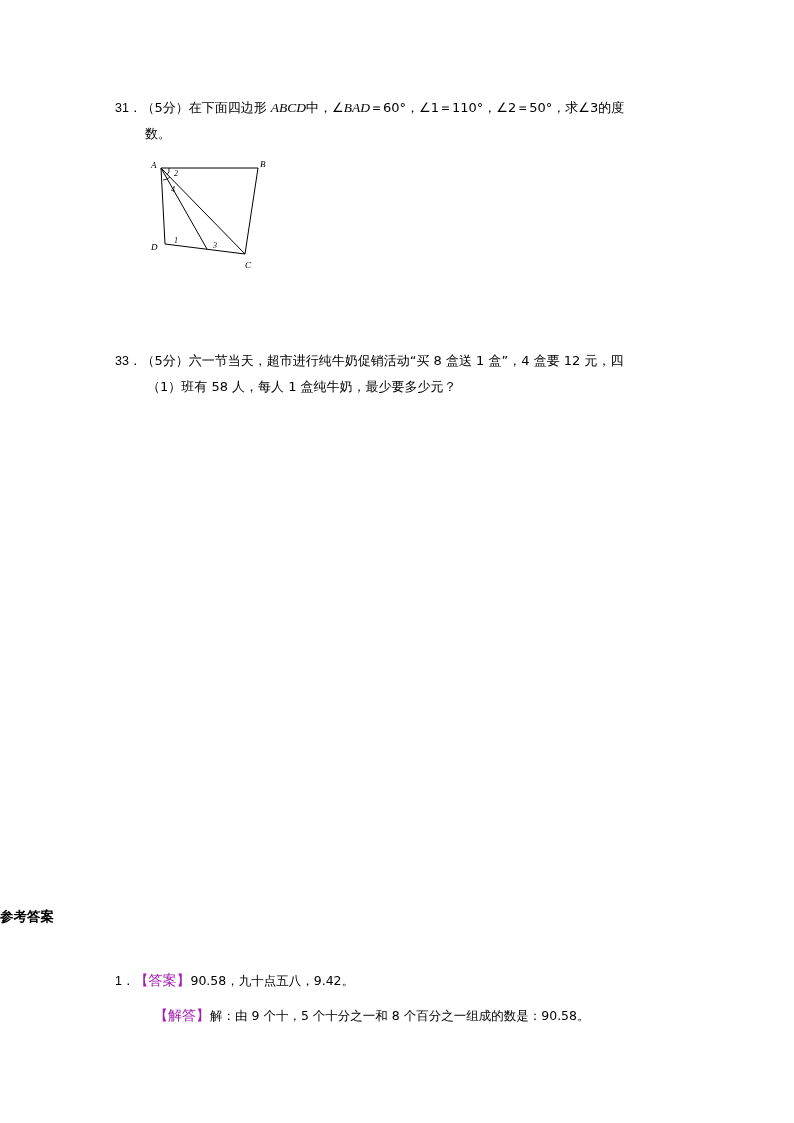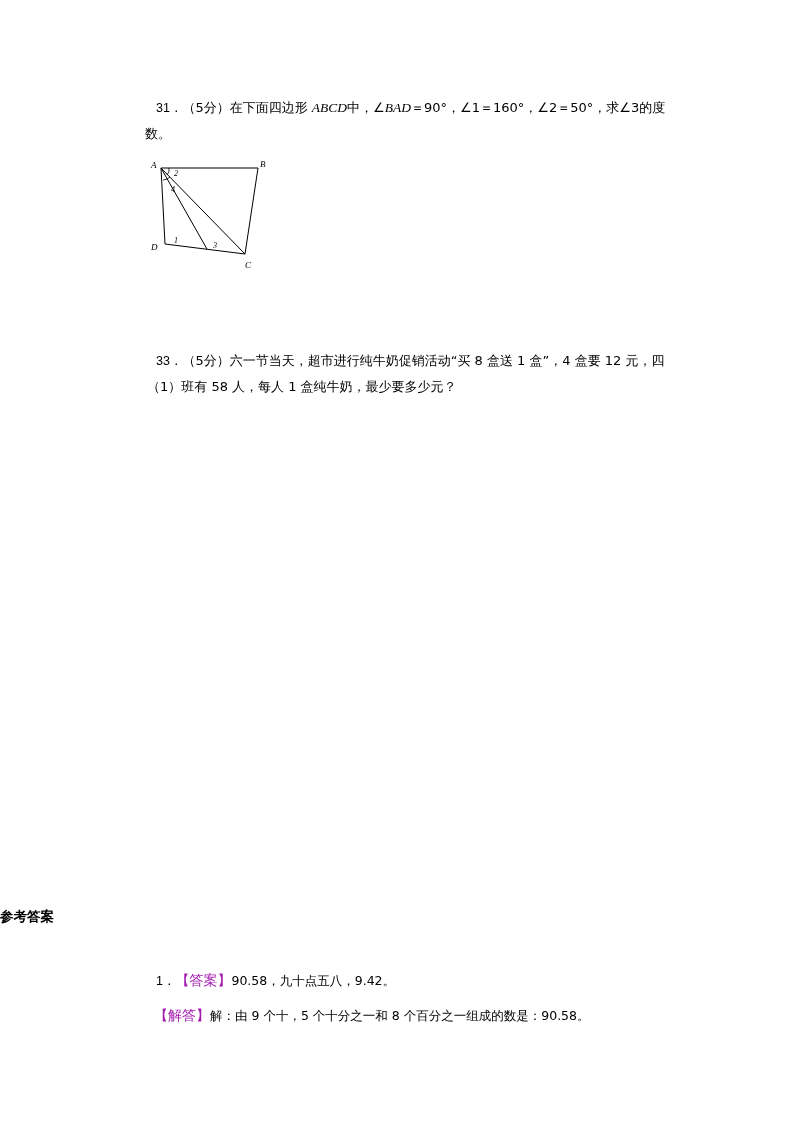"31．" .q-num { margin-left: 41px -> none }
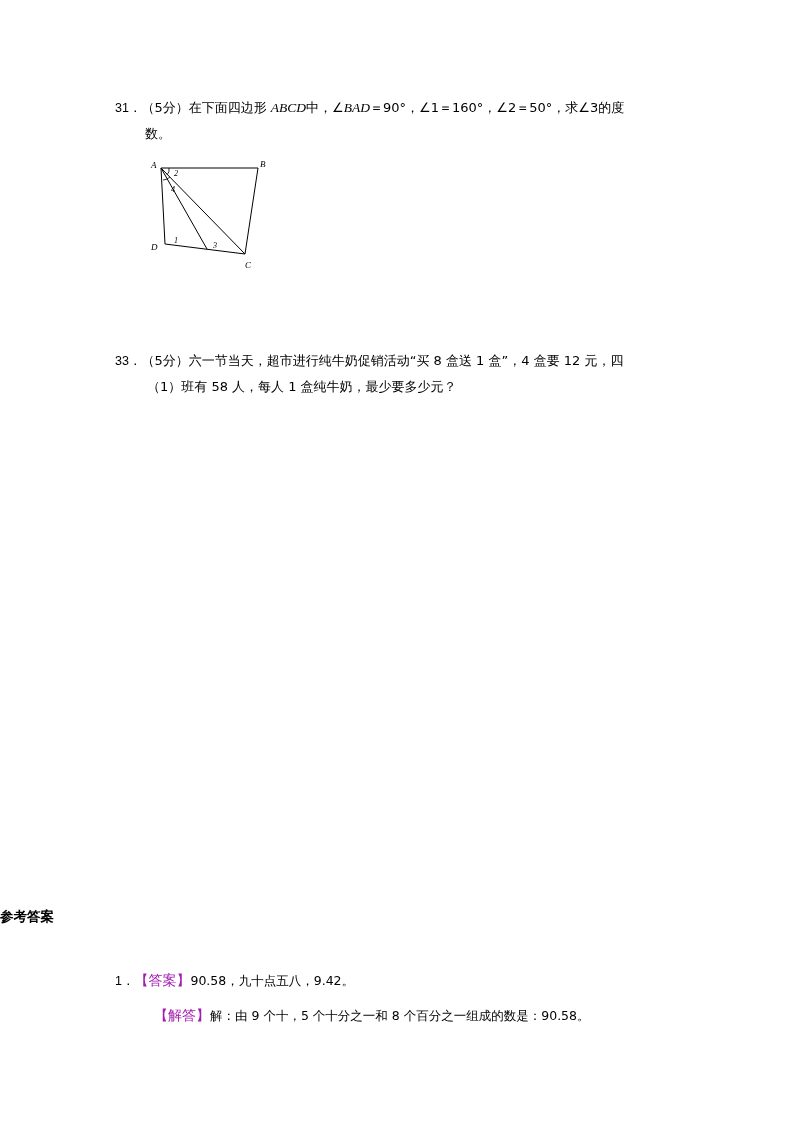"＝90°，∠1＝160°，∠2＝50°，求∠3的度" span.q-text { text: 90°，∠1＝160 -> 60°，∠1＝110 }
